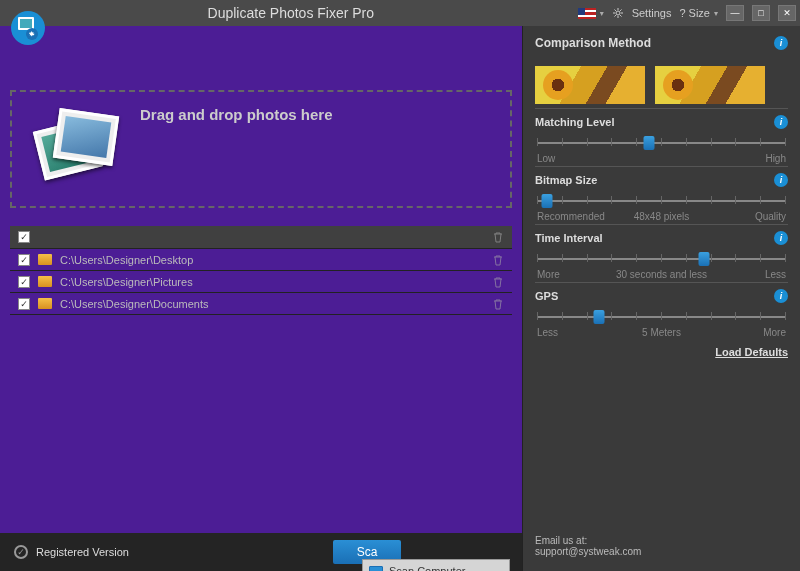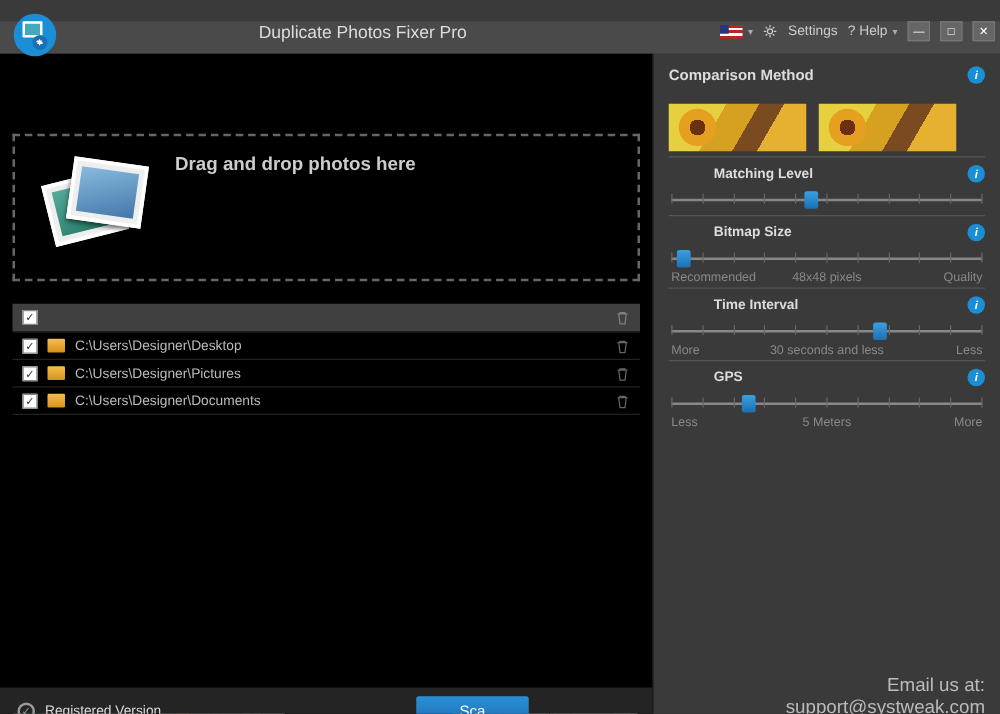"Duplicate Photos Fixer Pro" .titlebar { align-items: flex-start -> center; margin-top: 17px -> none }
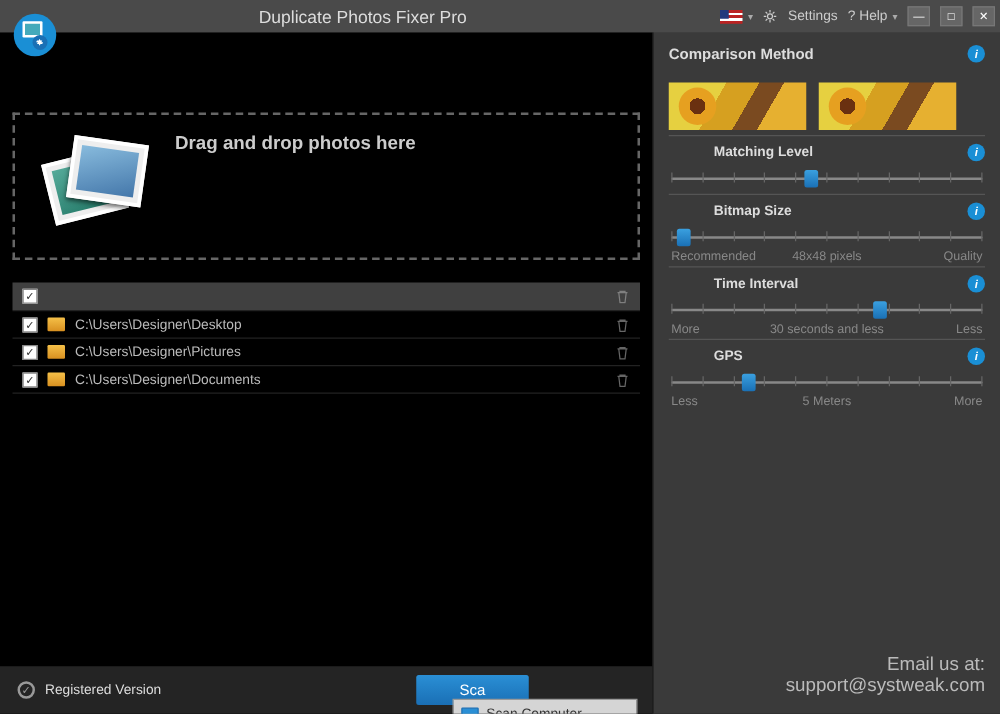"? Help" span.tb-text { text: Help -> Size }
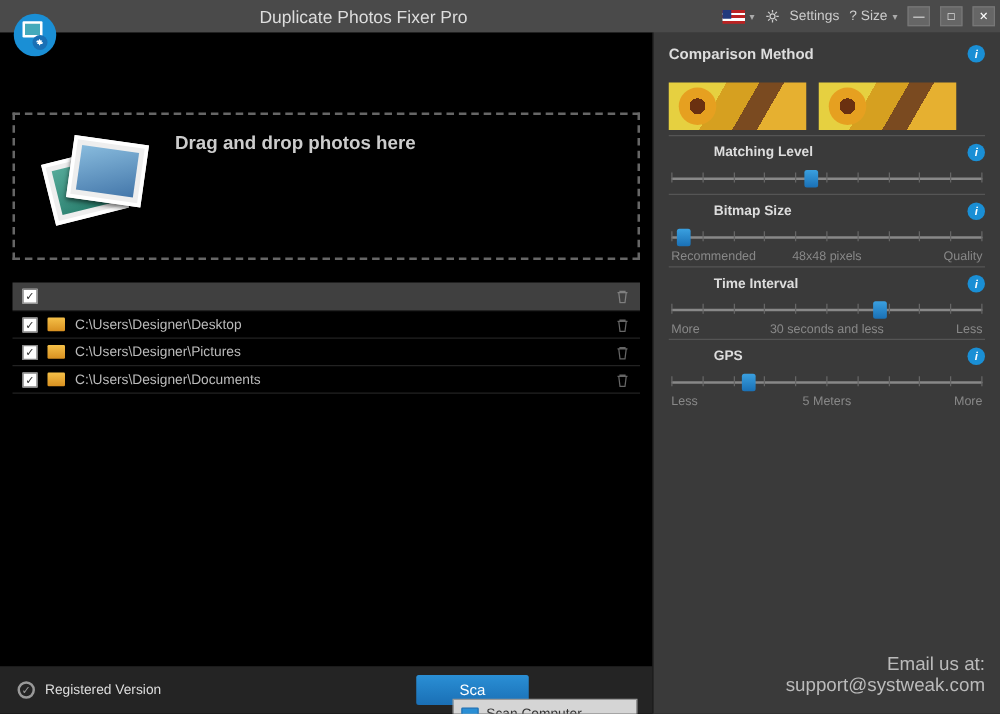"Drag and drop photos here" .left { background: #000000 -> #4c1d95 }
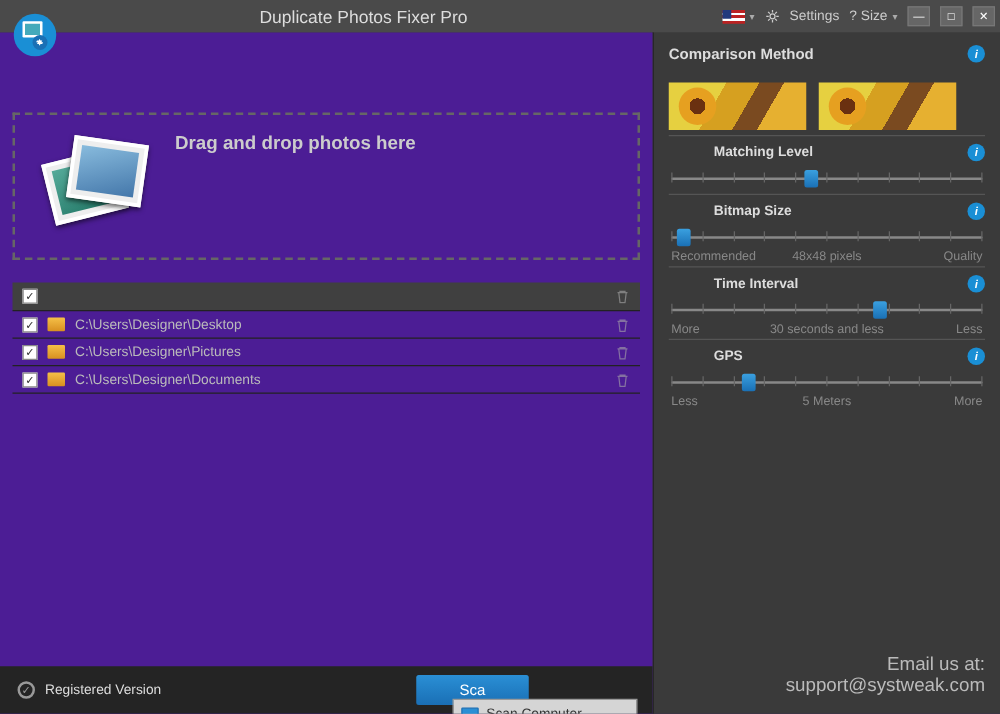"Matching Level" .setting-head { margin-left: 36px -> none }
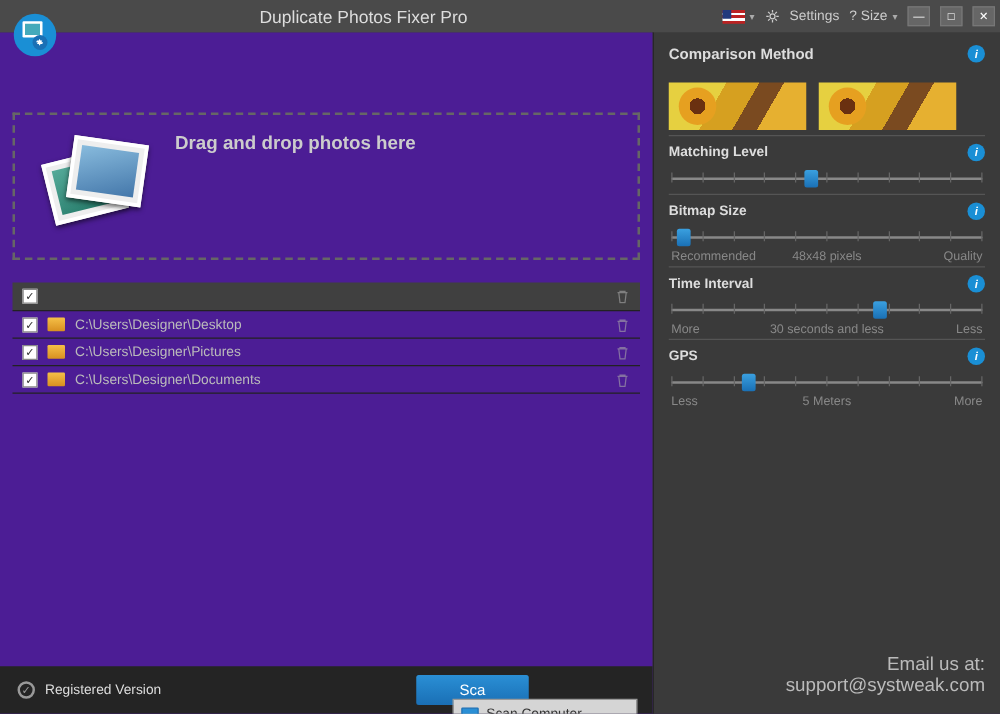"Low" div.slider-lbls { html: none -> <div> <span>Low</span> <span>High</span> </div> }
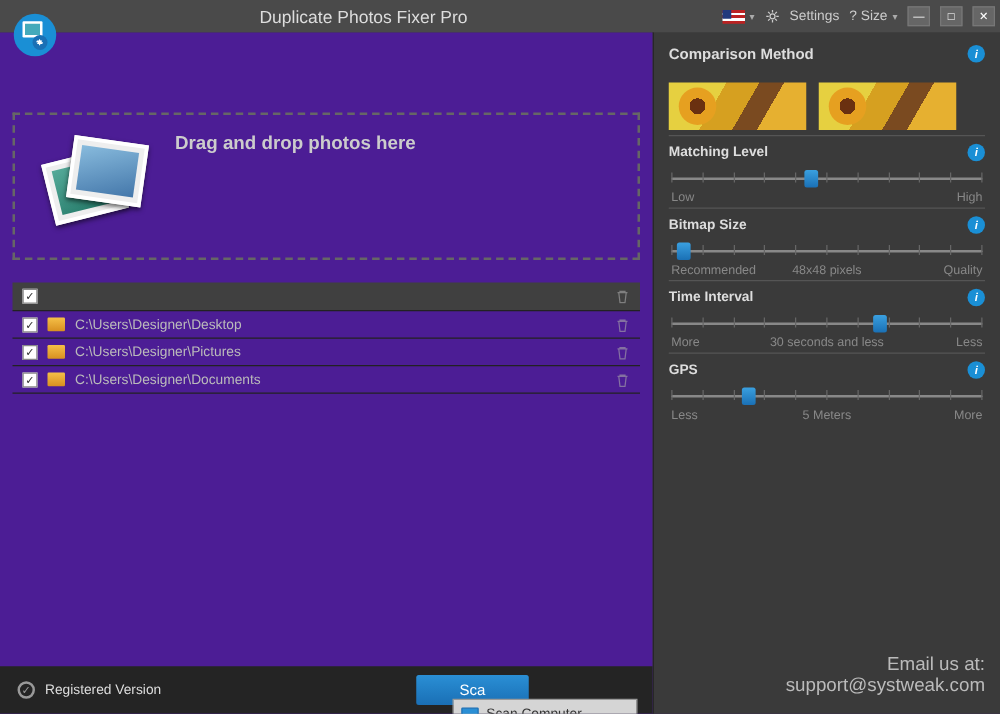"Load Defaults" div.load-def { html: none -> <div>Load Defaults</div> }
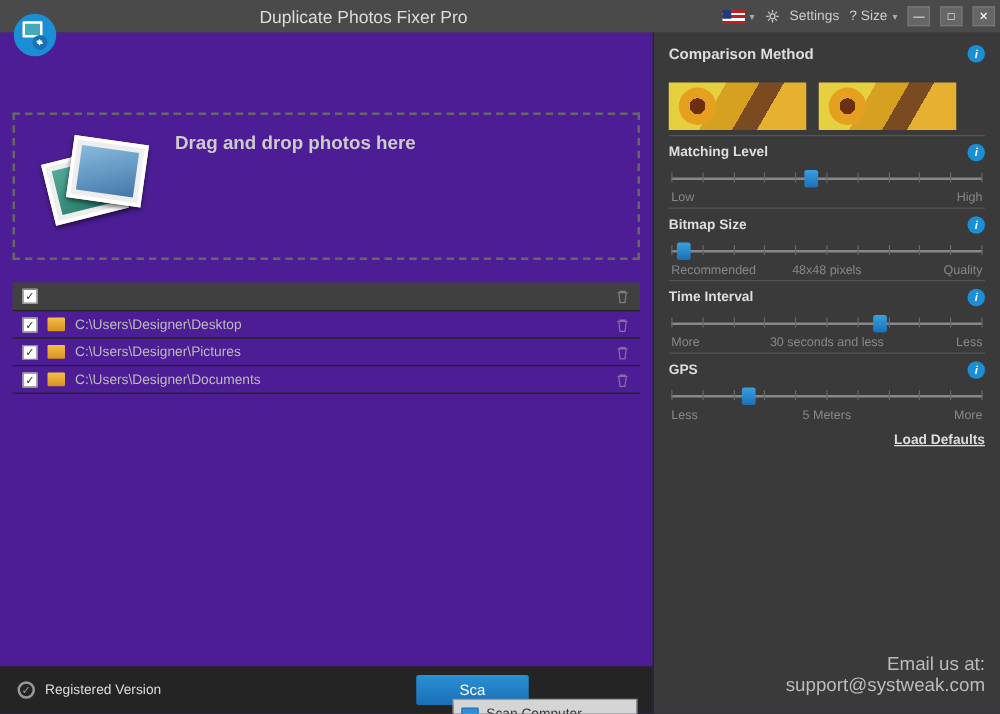"Email us at:" .right-footer { font-size: 15px -> 10px; text-align: right -> none }
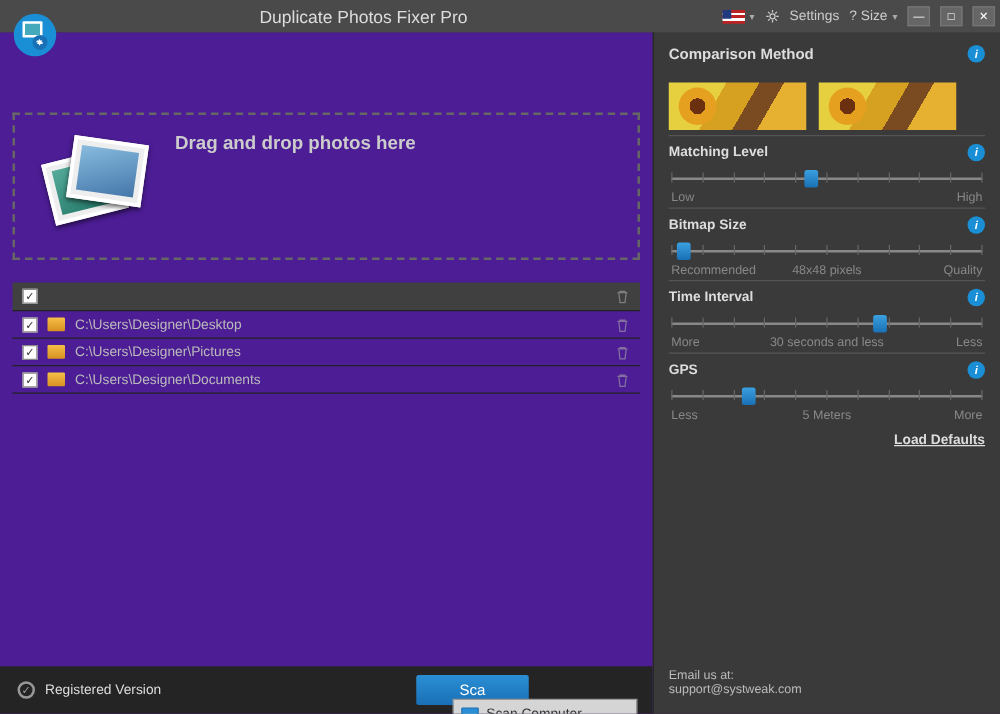"Sca" .scan-btn { width: 90px -> 68px }
